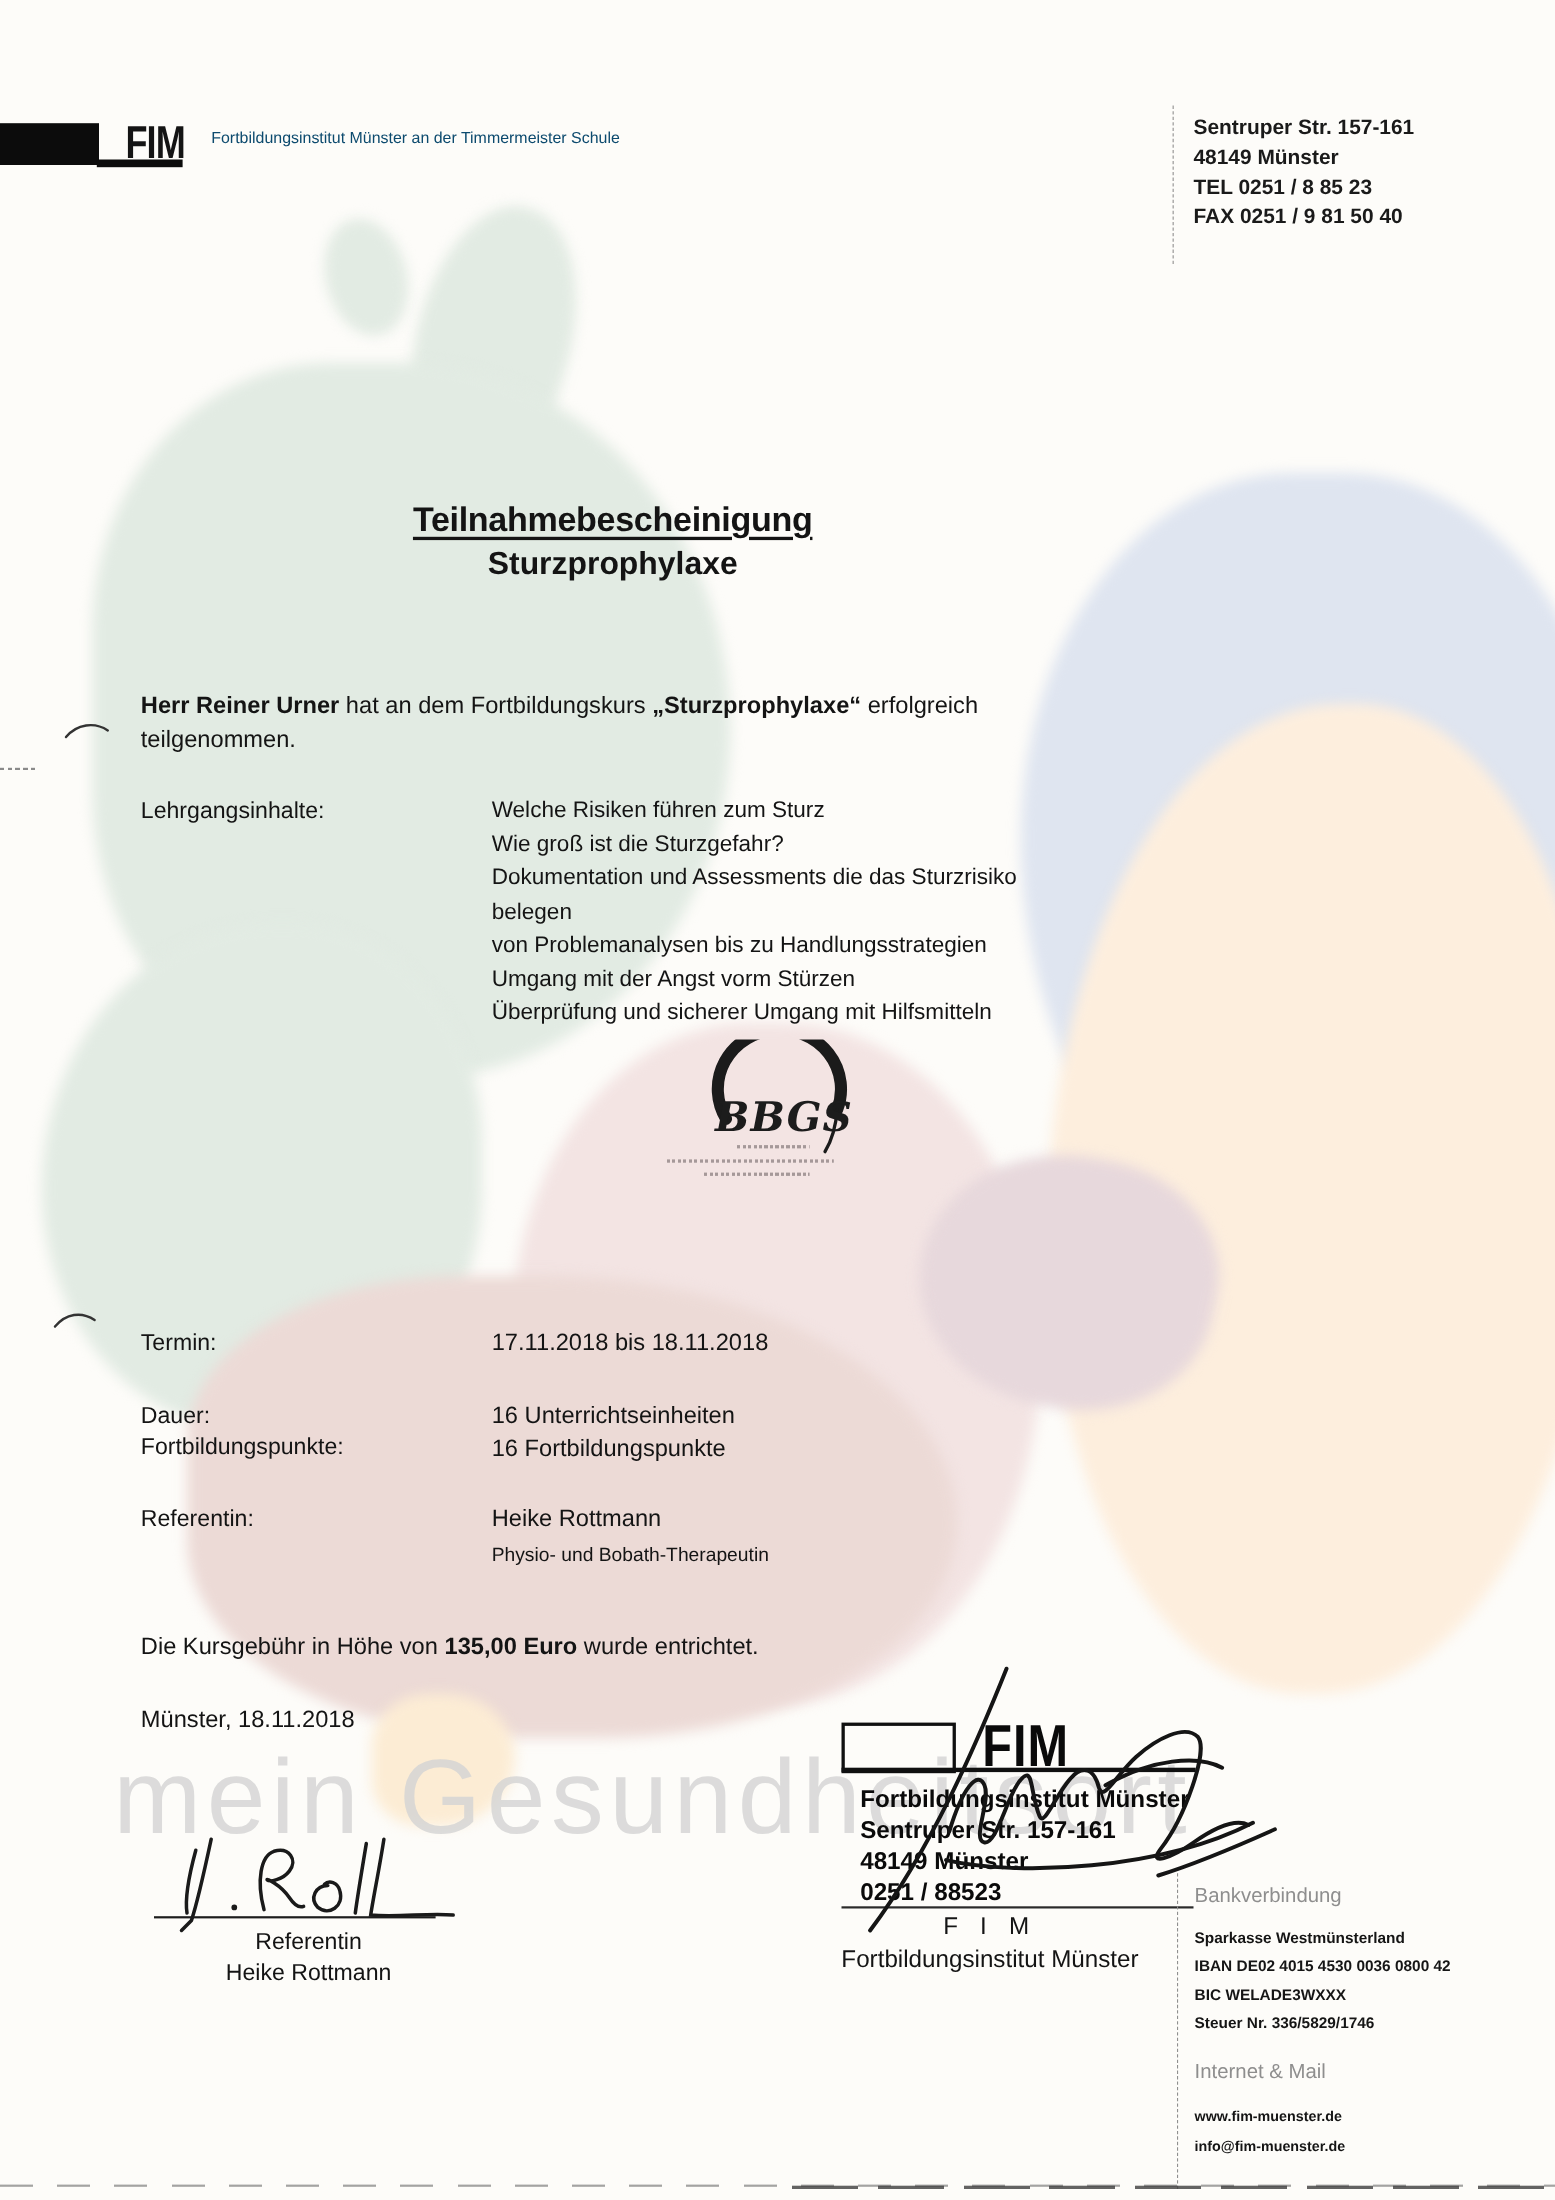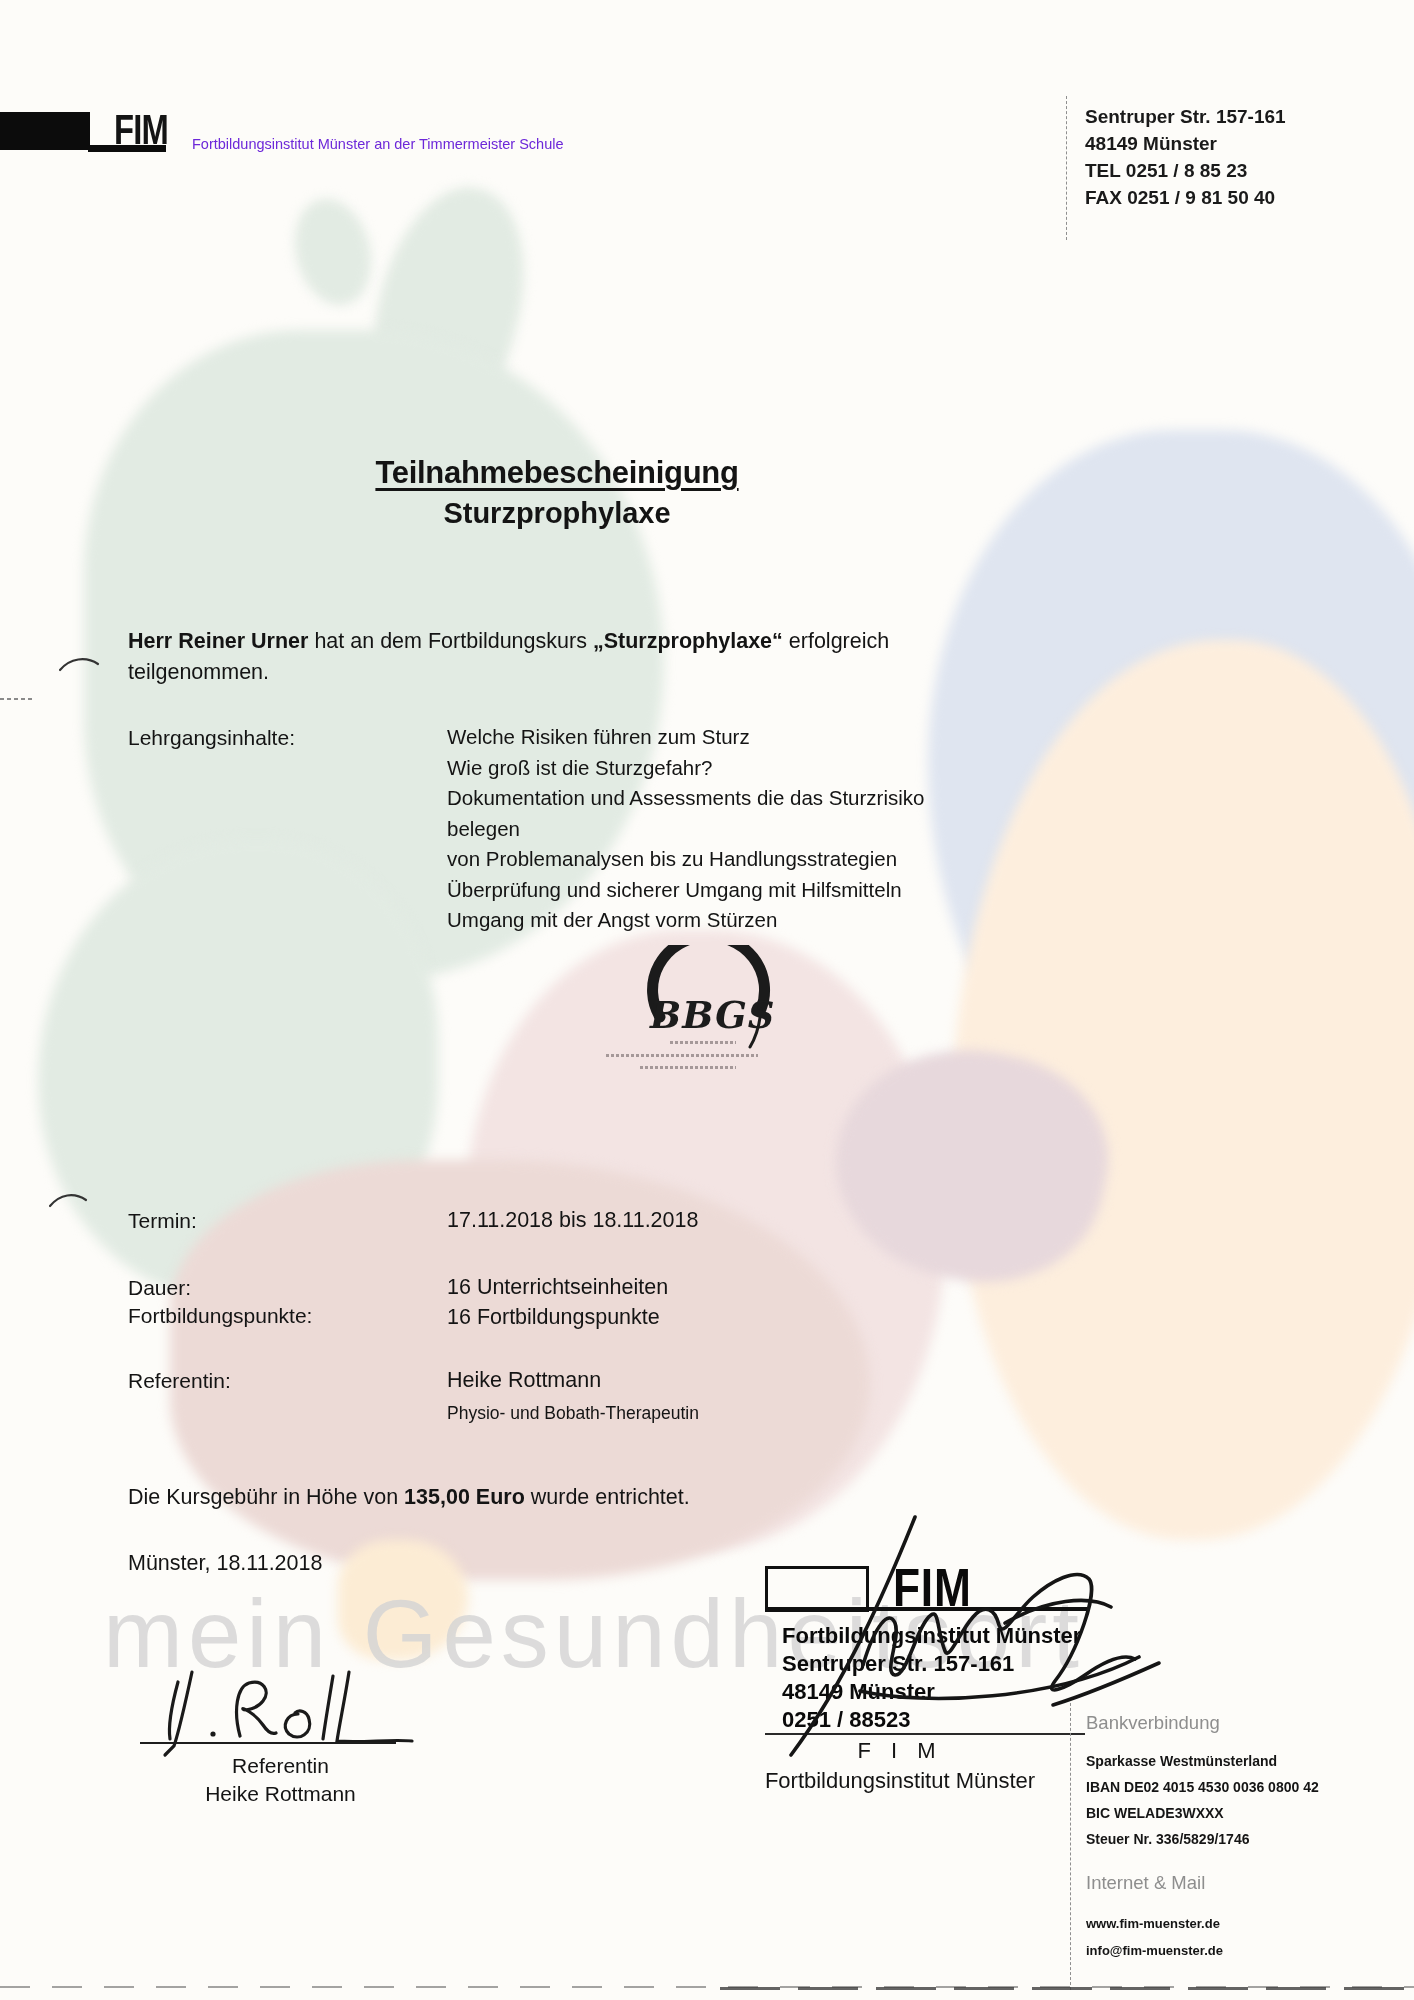"Fortbildungsinstitut Münster an der" .logo-tagline { color: #6d28d9 -> #0c4a6e; top: 136px -> 118px }
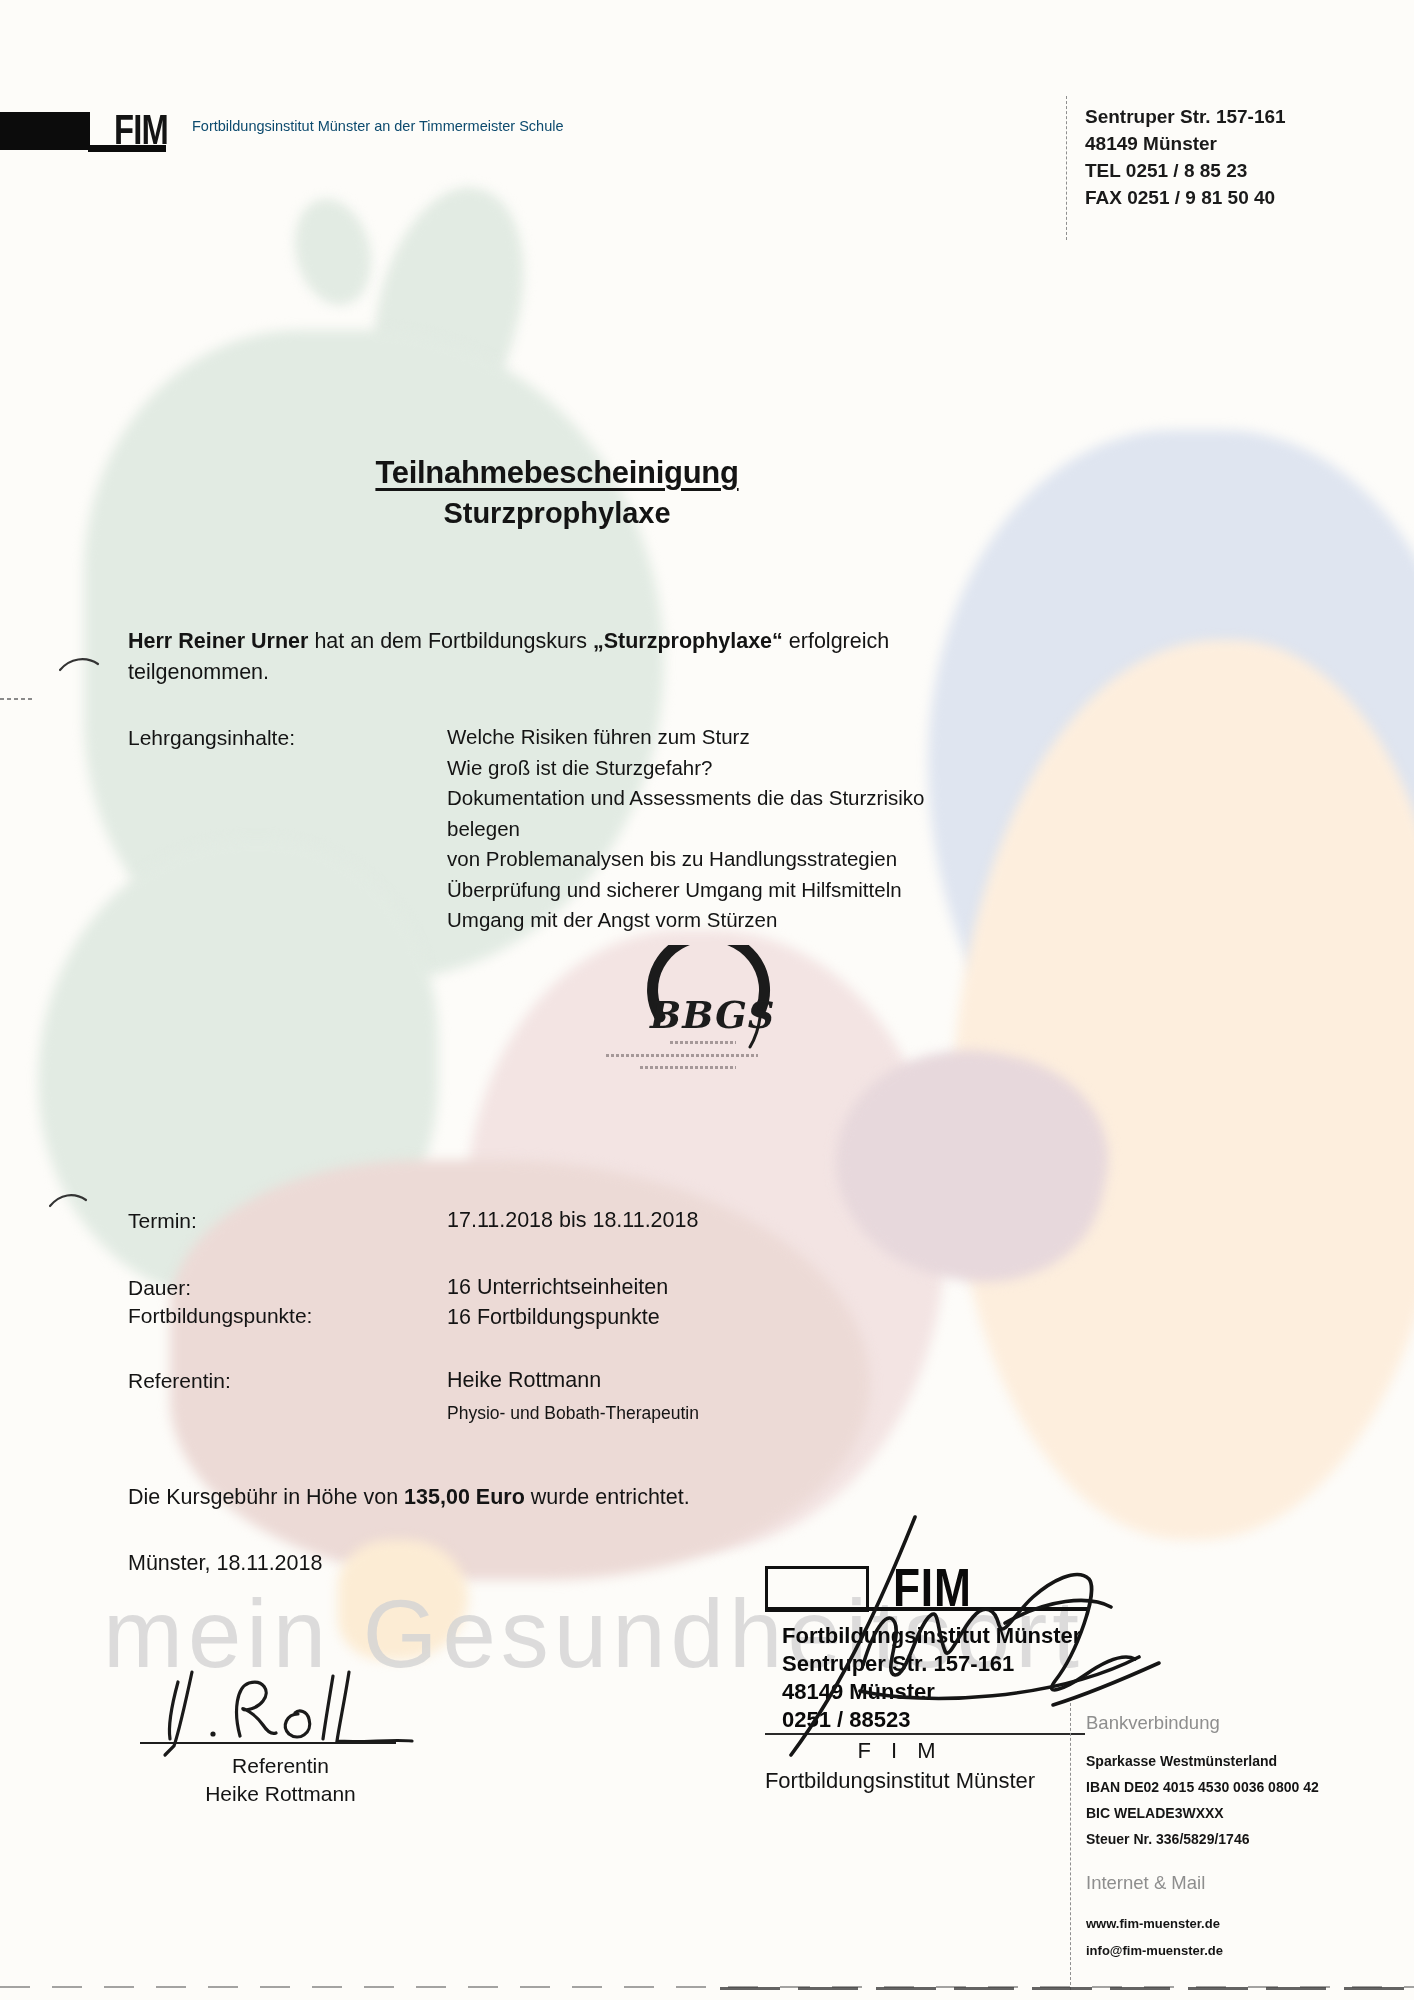"Überprüfung und sicherer Umgang mit" div { order: before "Umgang mit der Angst vorm" -> after "Umgang mit der Angst vorm" }
